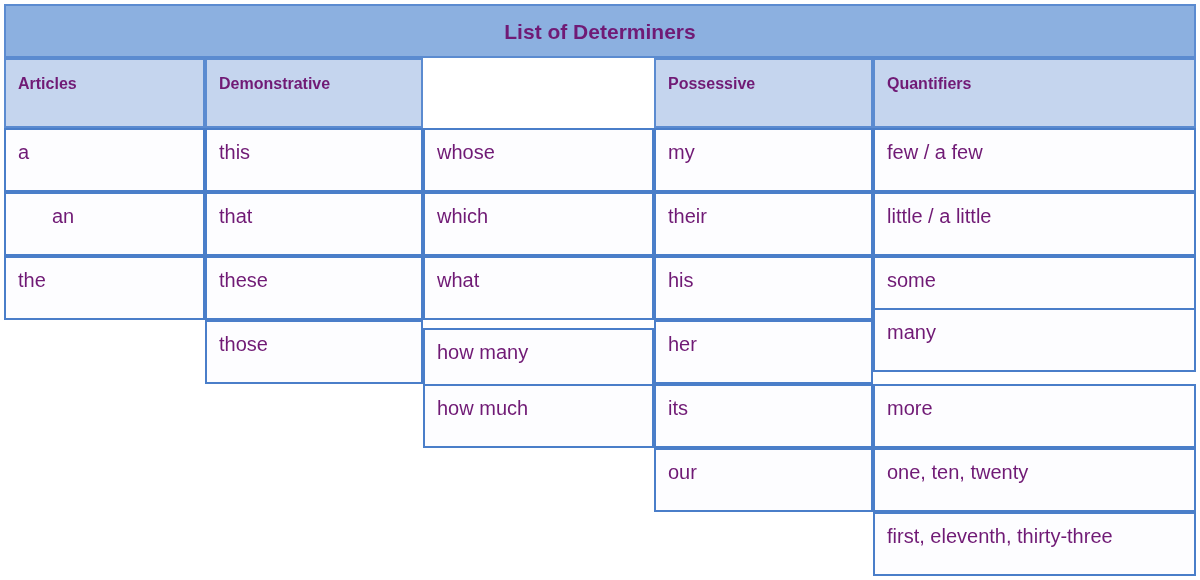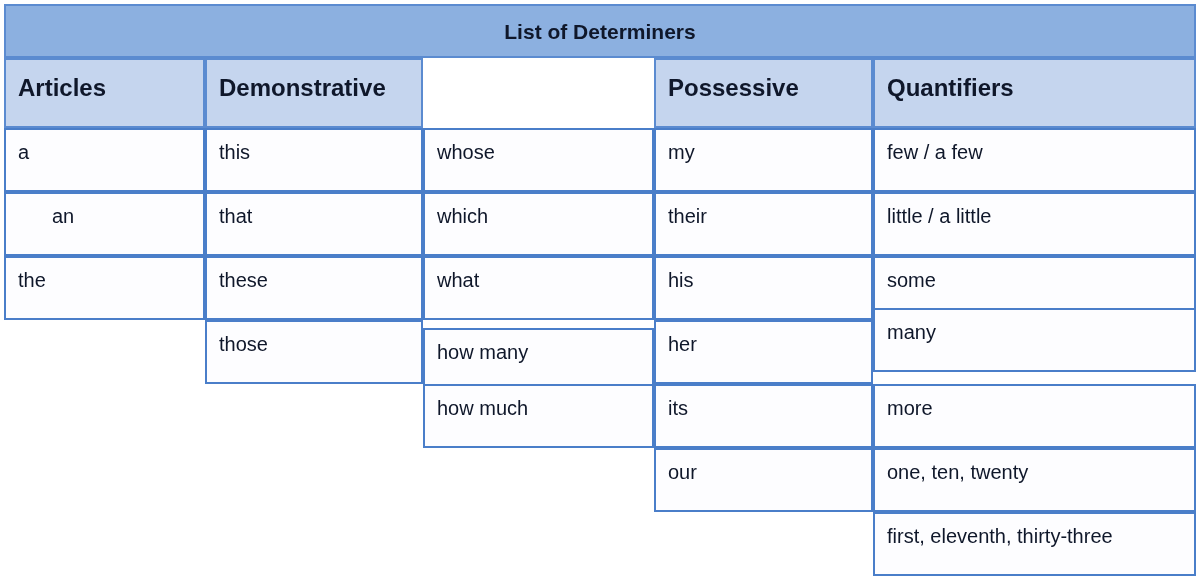"List of Determiners" .cell { color: #0f172a -> #701a75 }
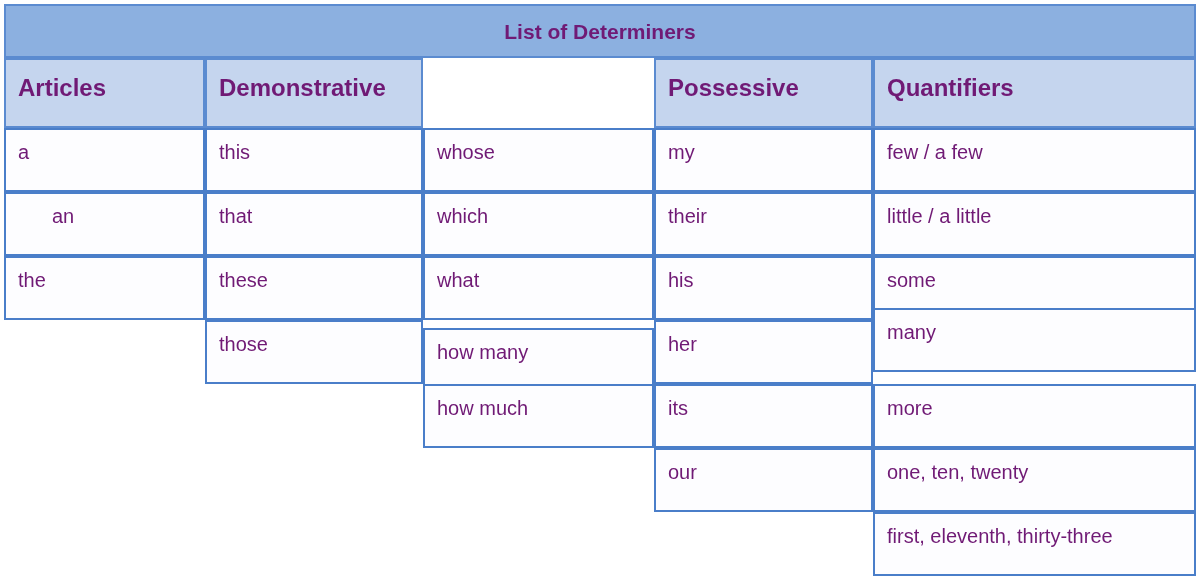"Articles" .cell.header-cell { font-size: 24px -> 16px }
